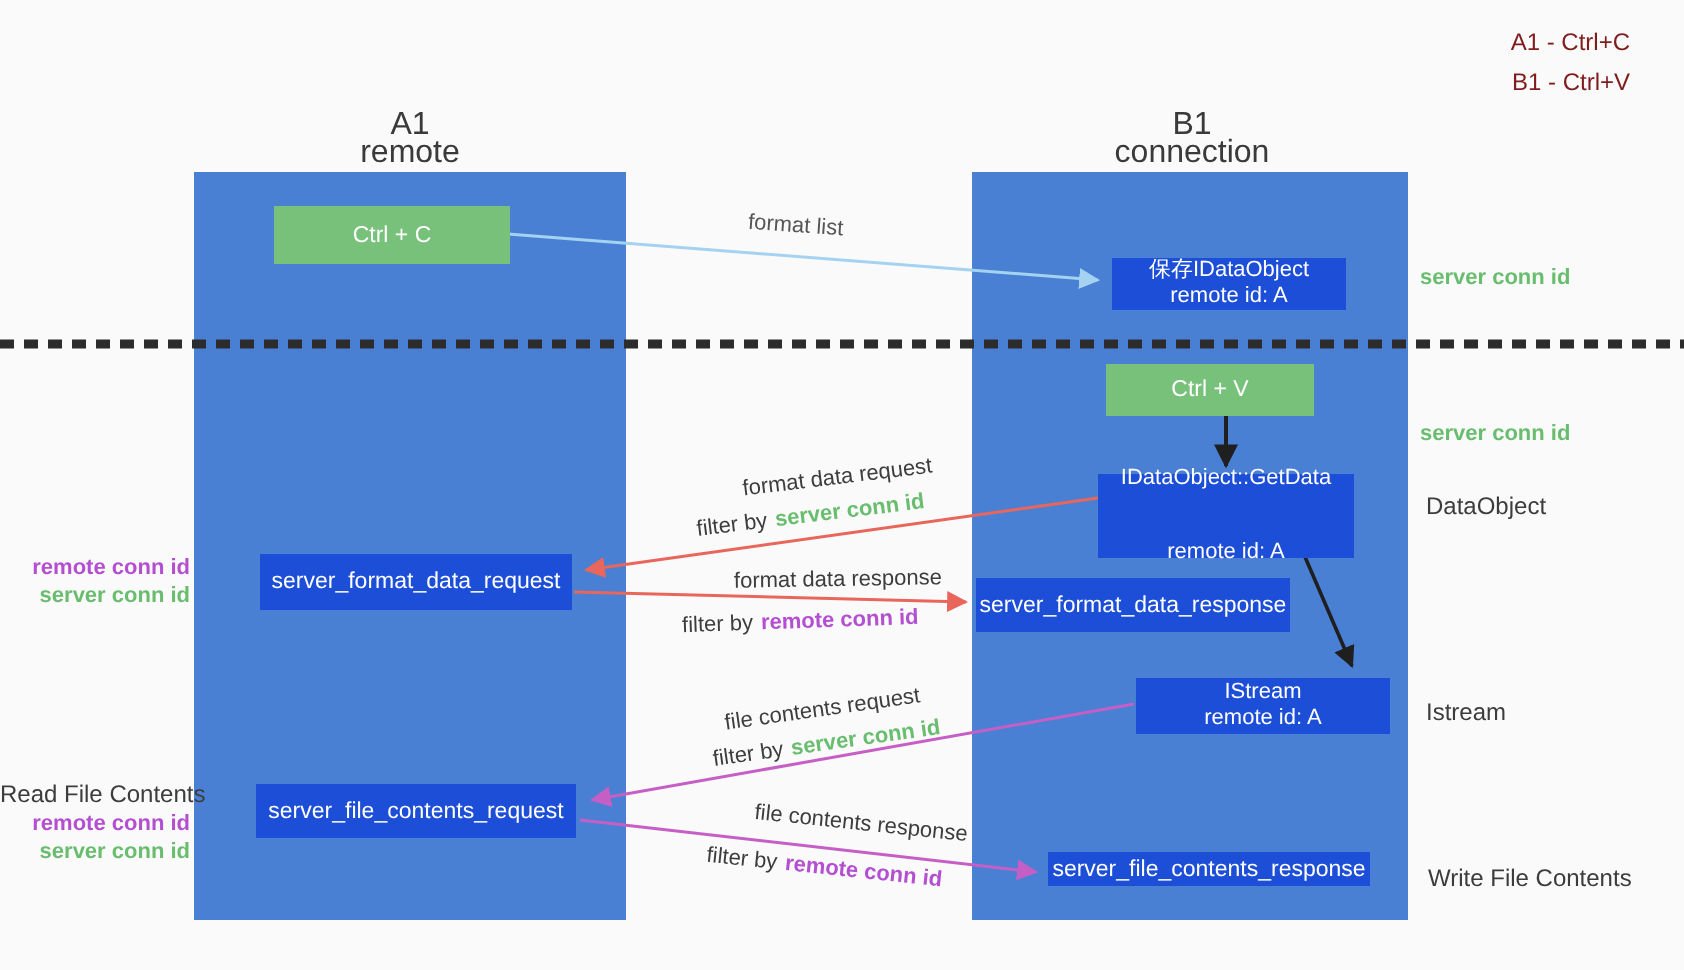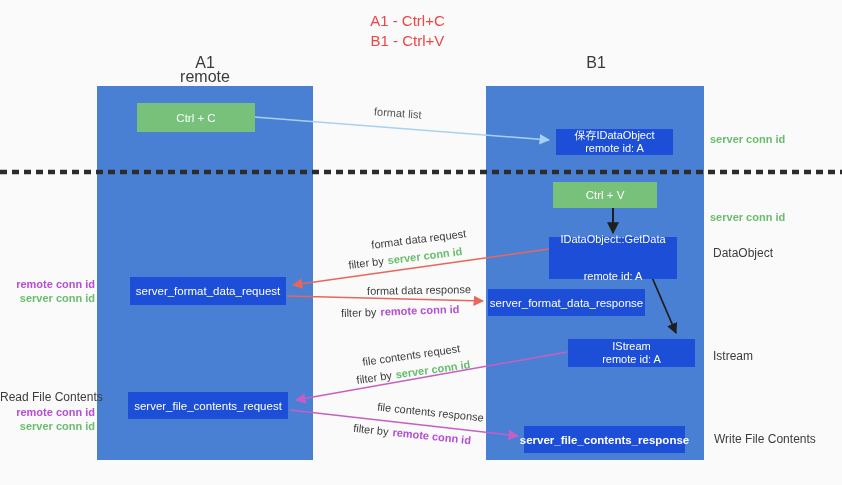"A1 - Ctrl+C" .title { color: #ef4444 -> #7f1d1d; font-size: 15px -> 12px; text-align: center -> right }
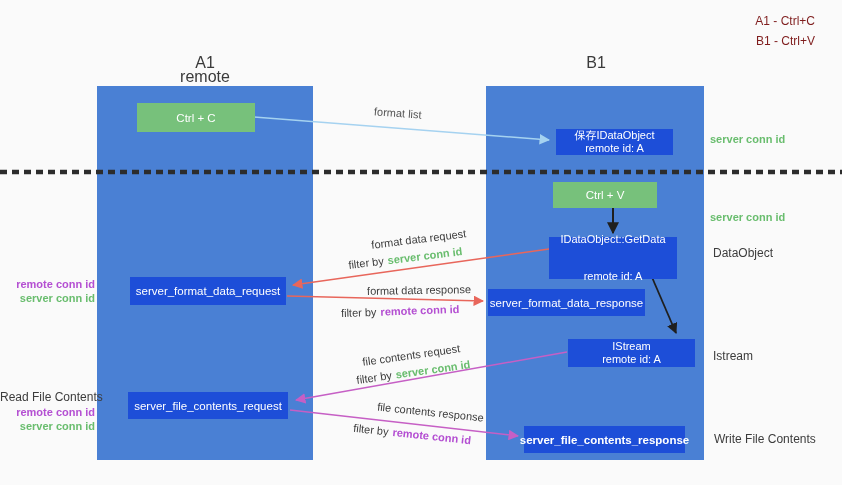"connection" div { html: none -> <div>connection</div> }
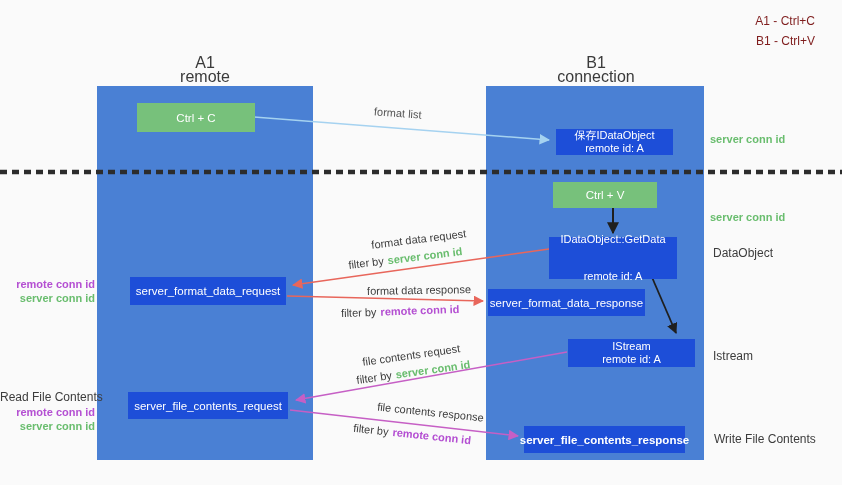"server_file_contents_response" div.box { font-weight: bold -> none; height: 27px -> 17px }
